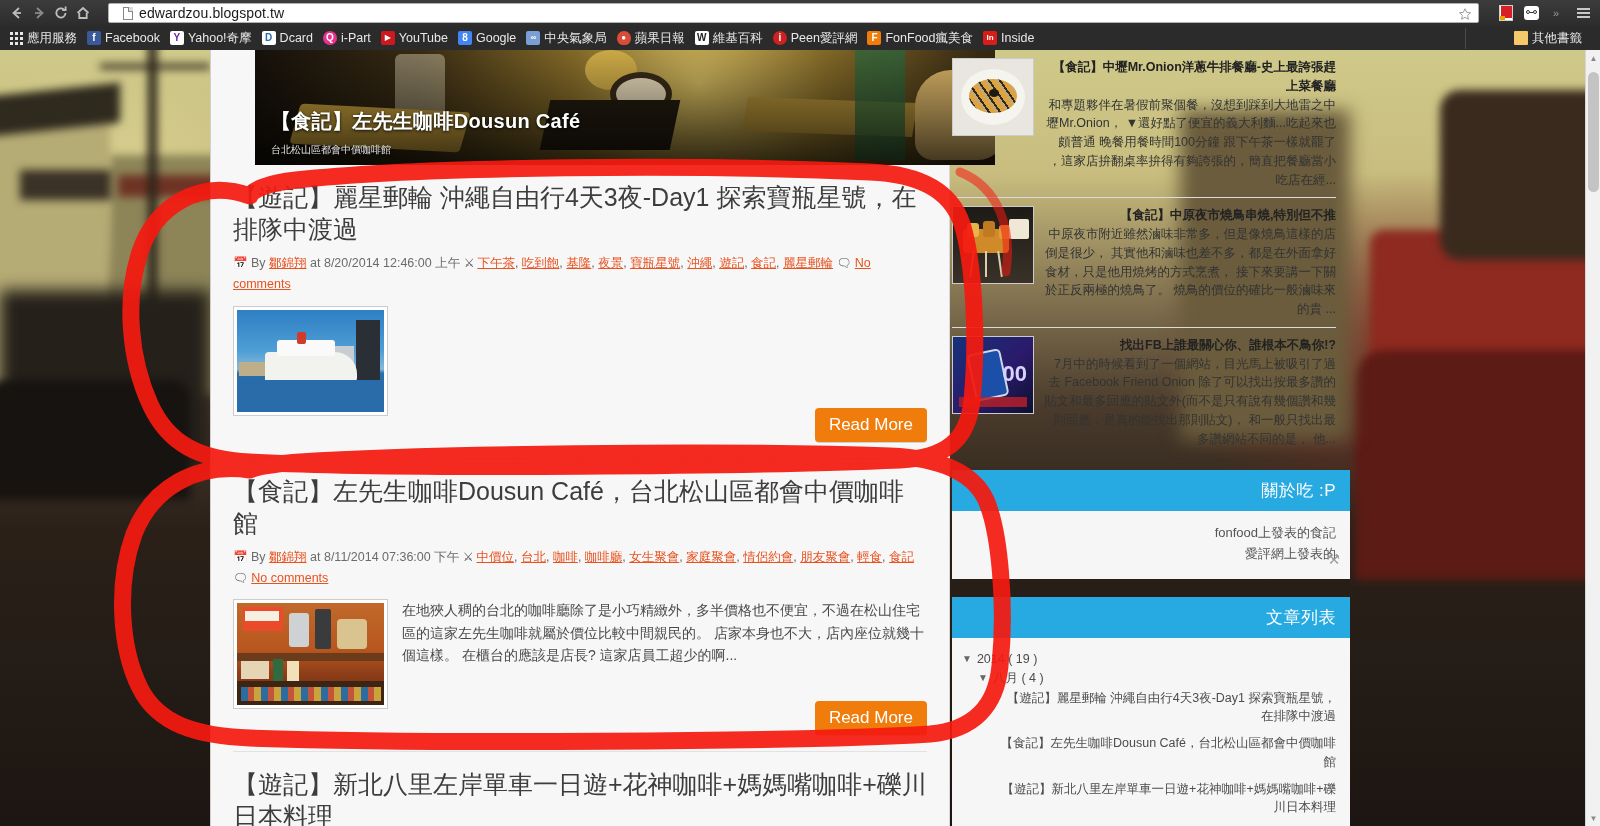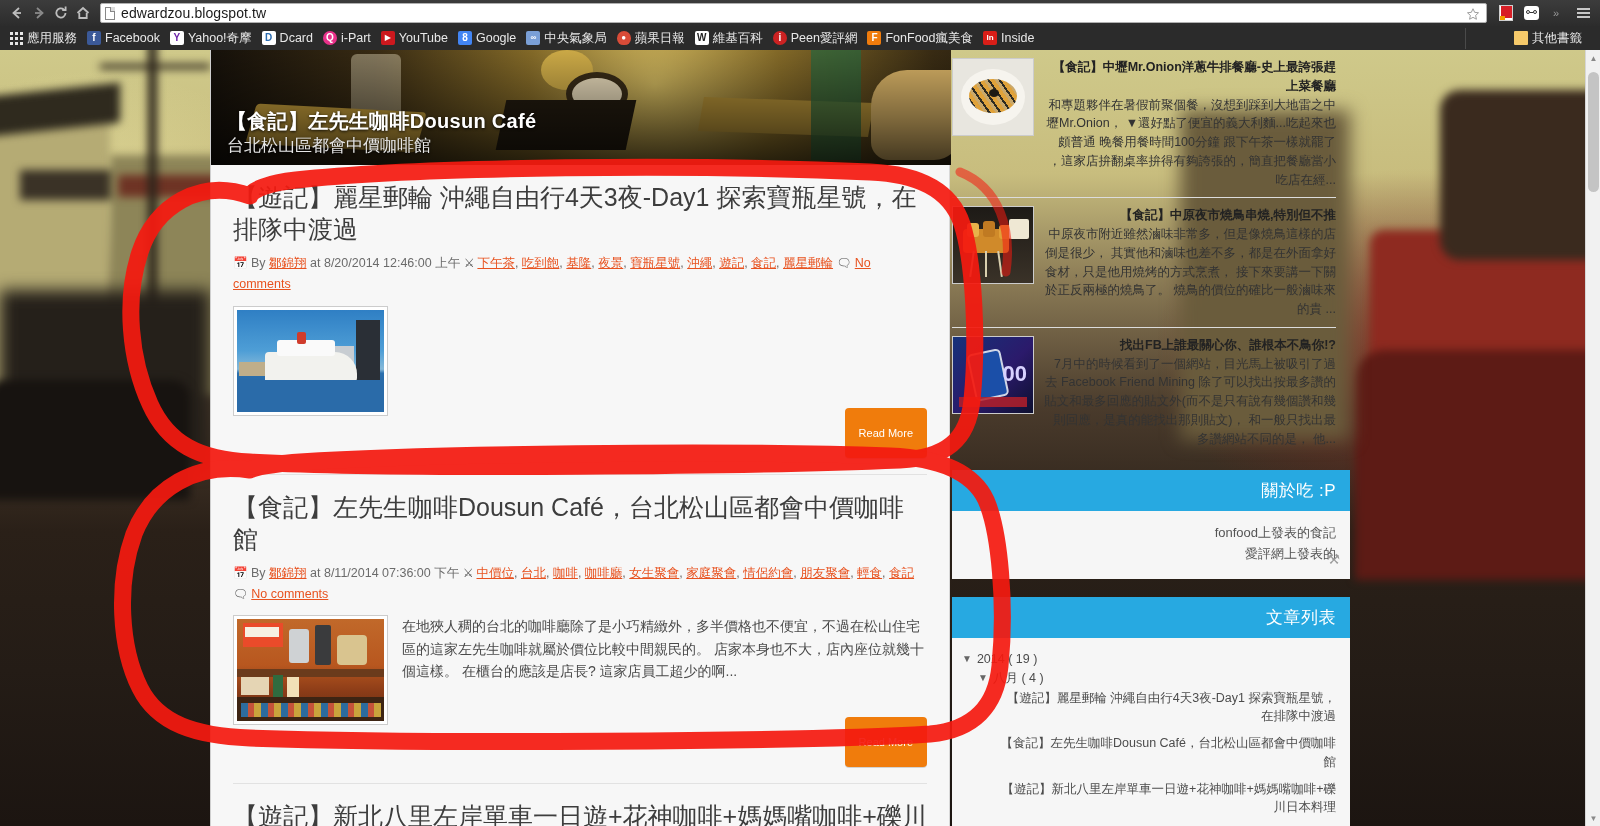"edwardzou.blogspot.tw" #omnibox { margin: 0 6px -> 0 14px; padding: 0 4px -> 0 14px }
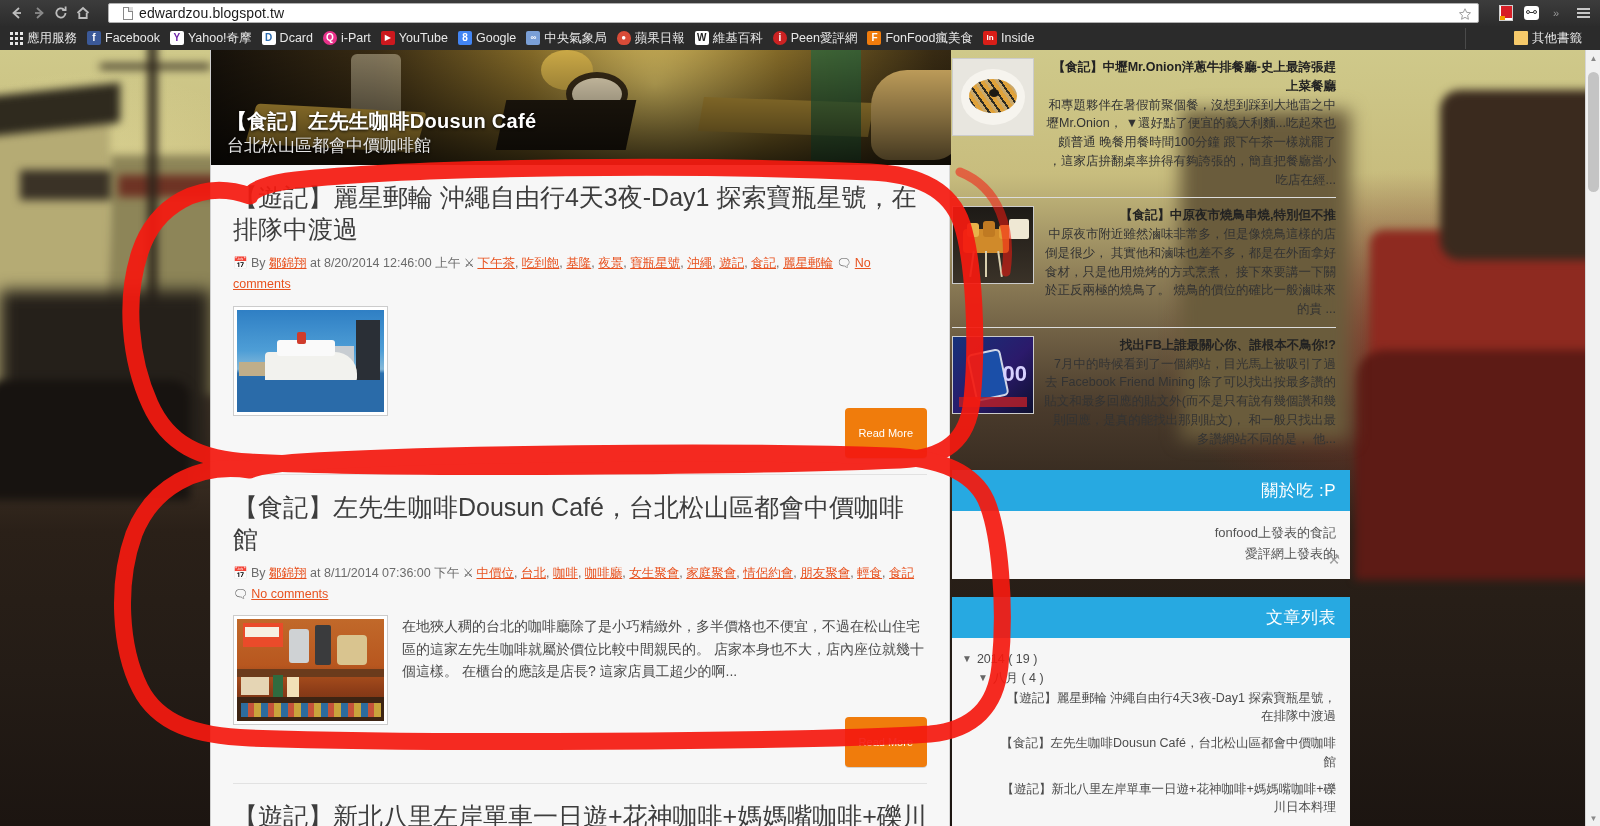"【食記】左先生咖啡Dousun Café" #header-banner { margin-left: none -> 44px }
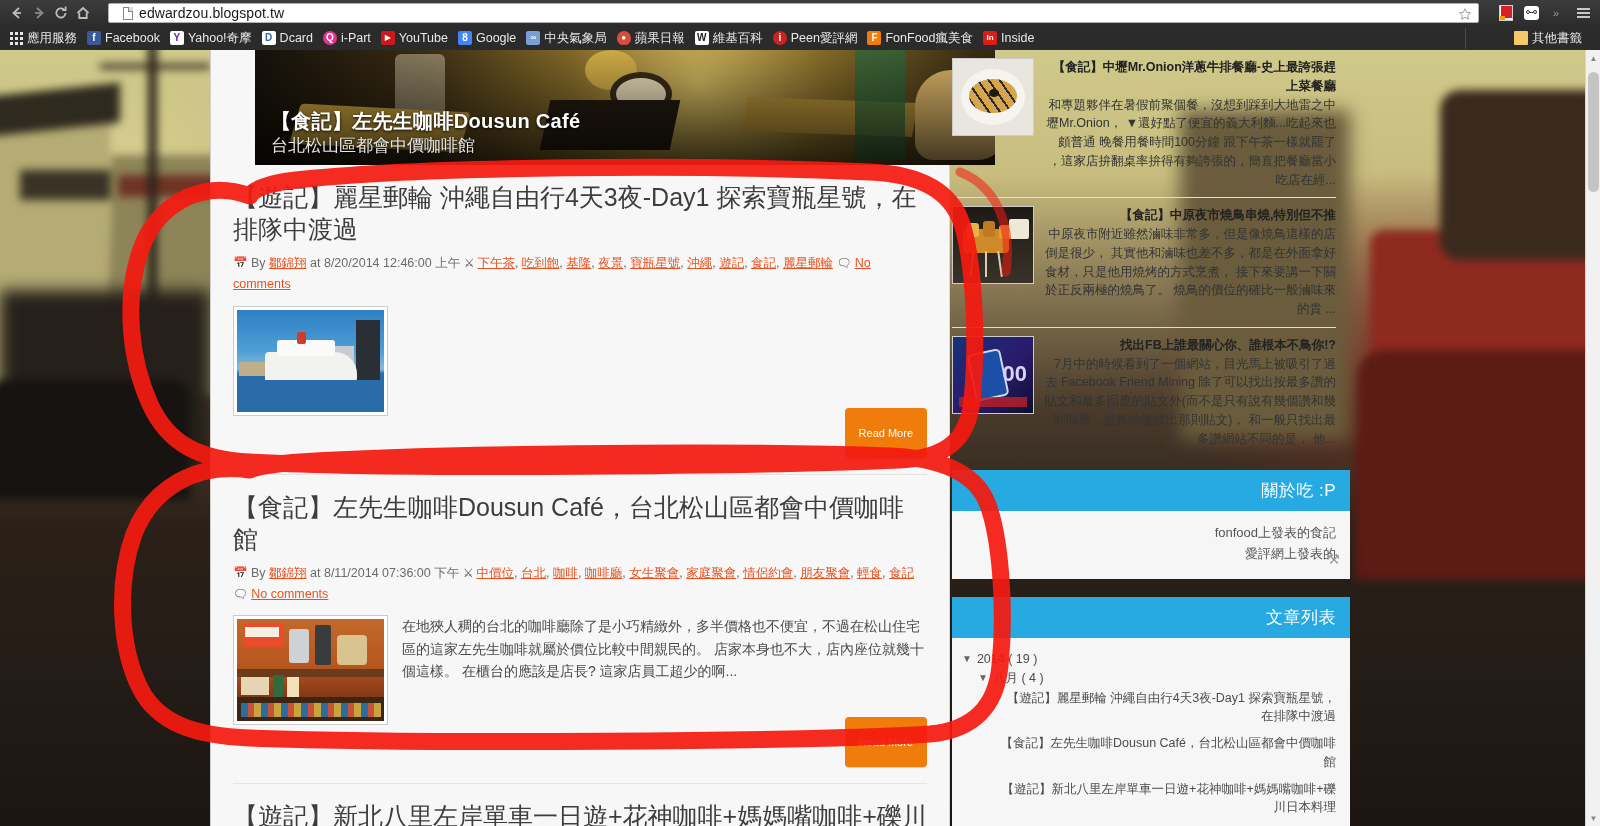"台北松山區都會中價咖啡館" #blog-subtitle { font-size: 17px -> 10px }
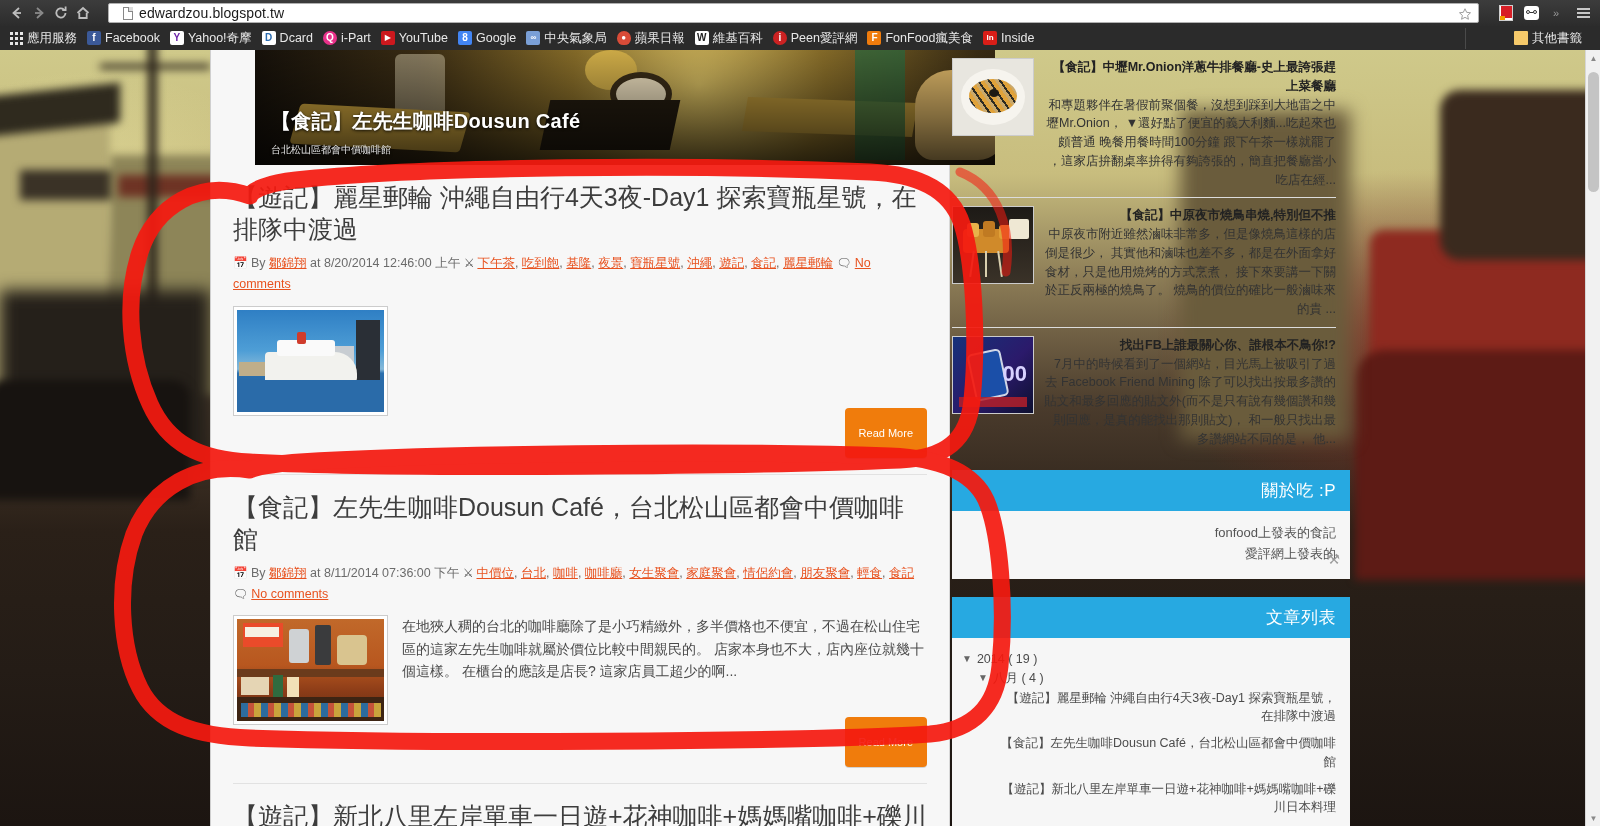"7月中的時候看到了一個網站，目光馬上被吸引了過去 Facebook Friend" span { text: Mining -> Onion }
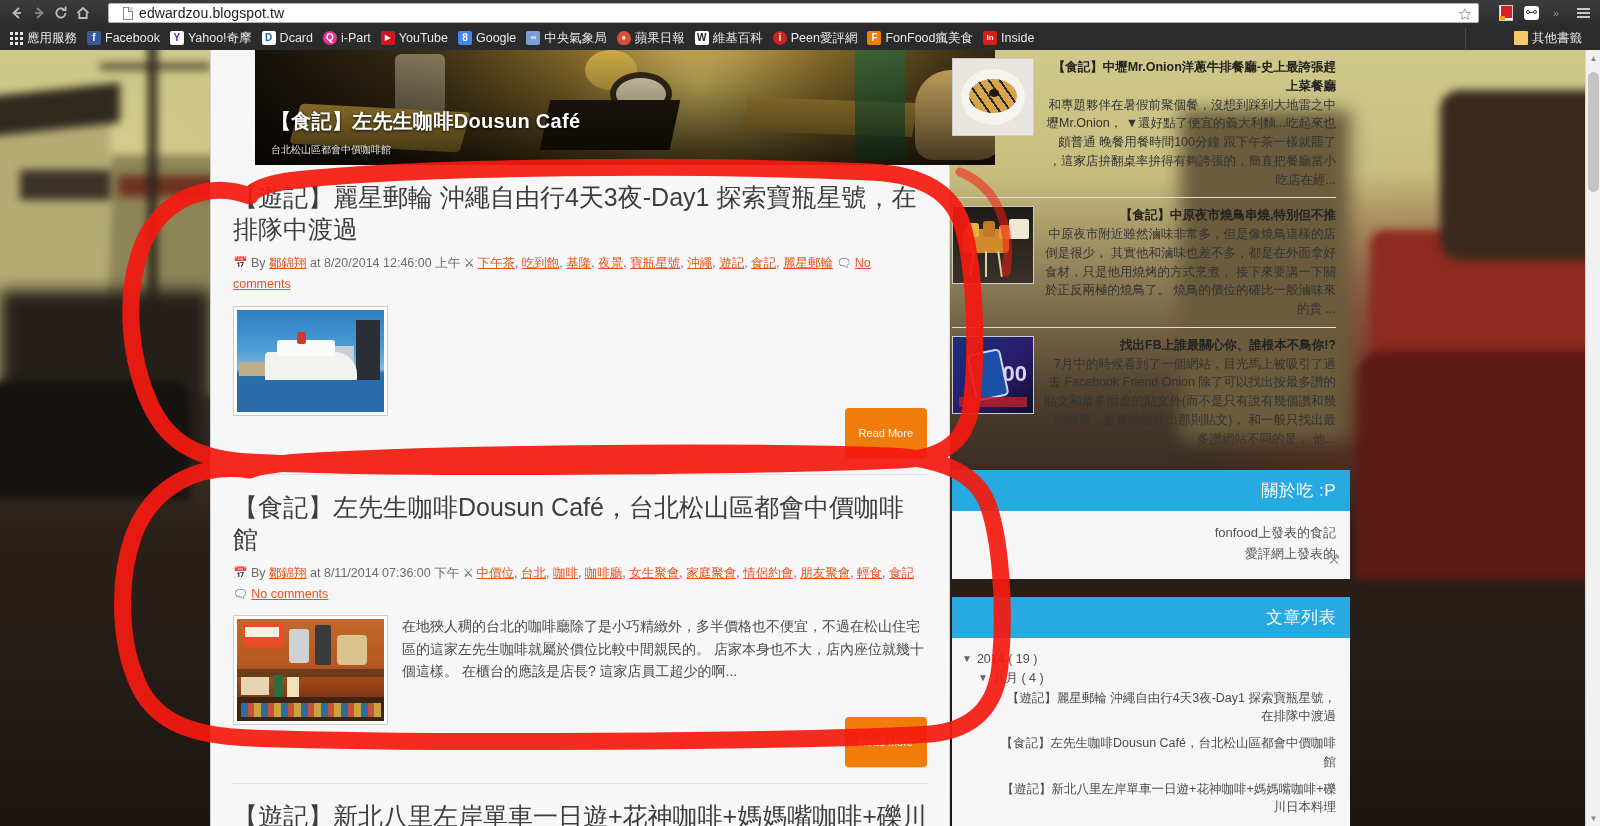"Read More" .readmore { font-size: 11px -> 17px; padding: 19px 14px -> 7px 14px }
